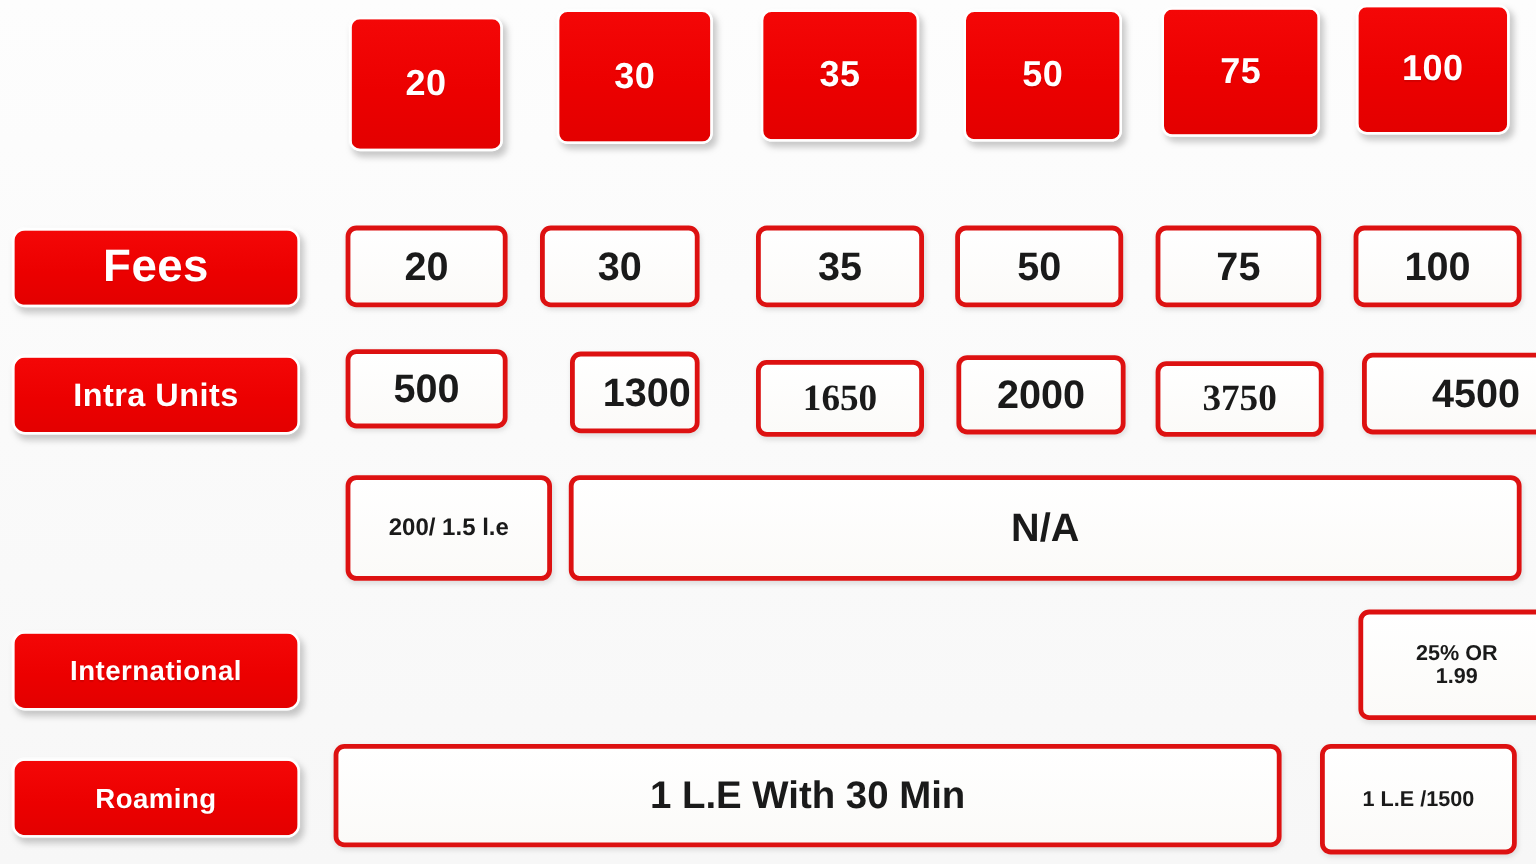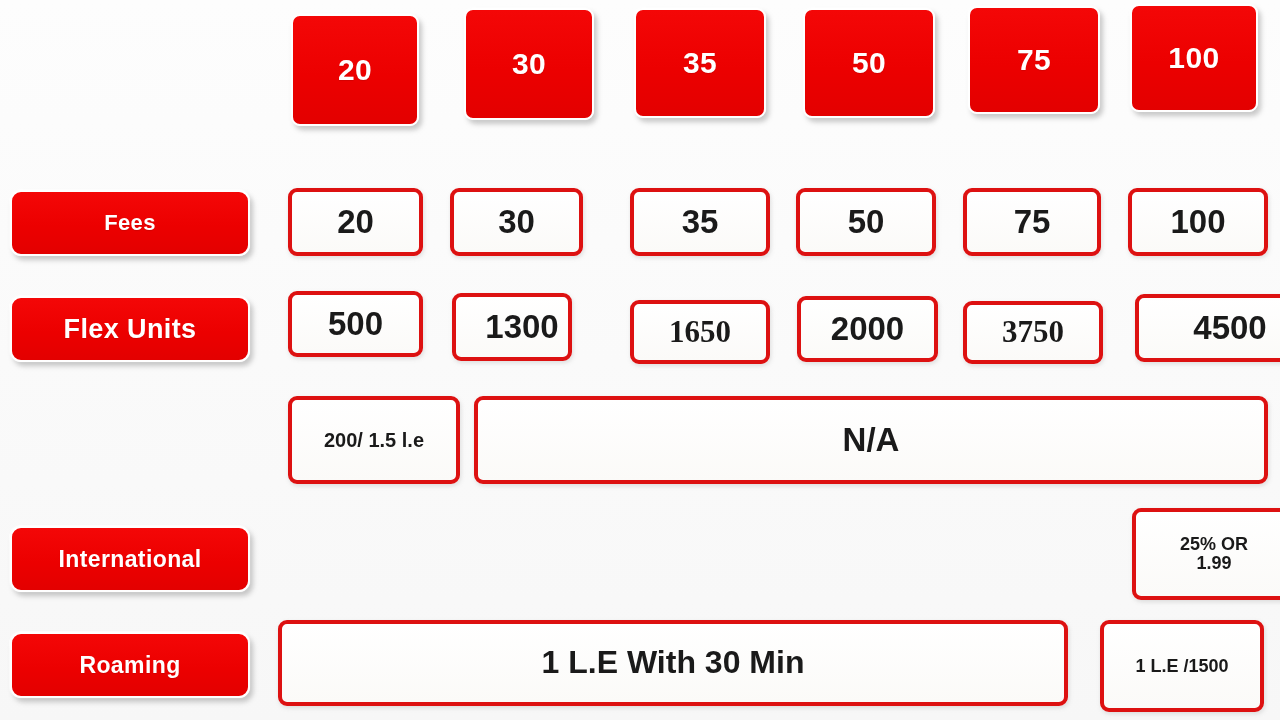"Fees" .lbl-lg { font-size: 22px -> 38px }
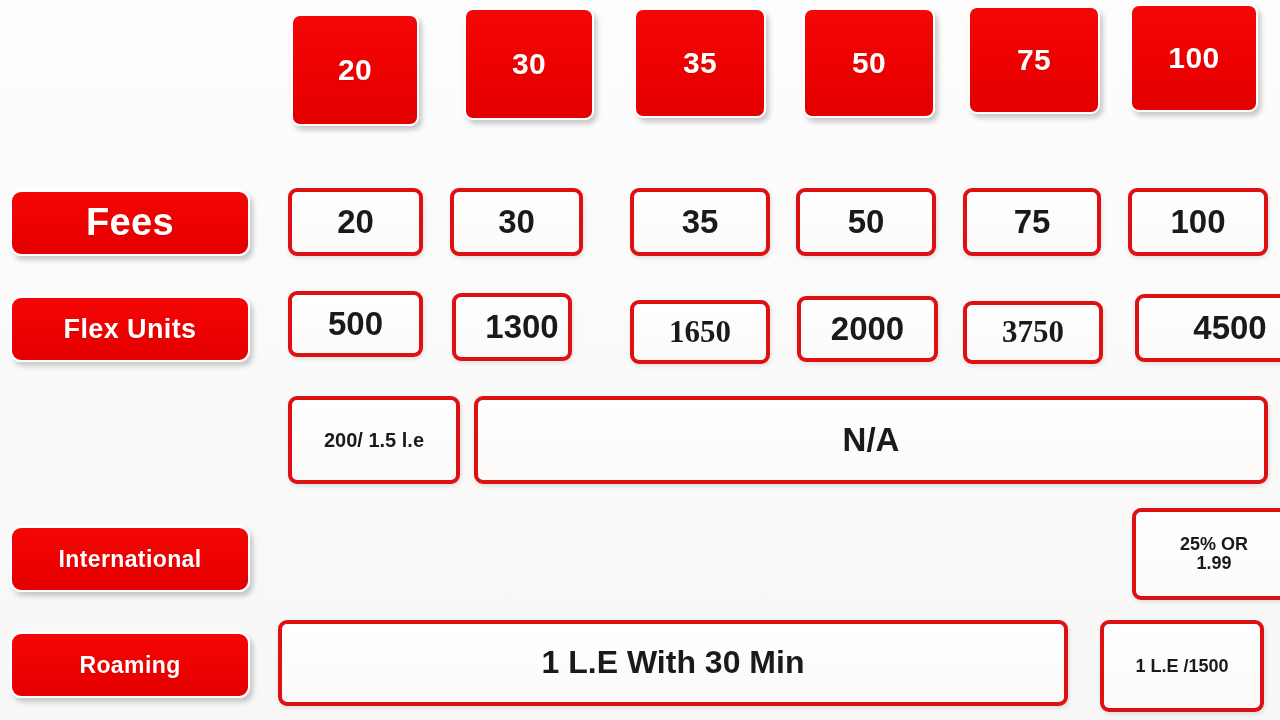"Flex Units" span { text: Flex -> Intra }
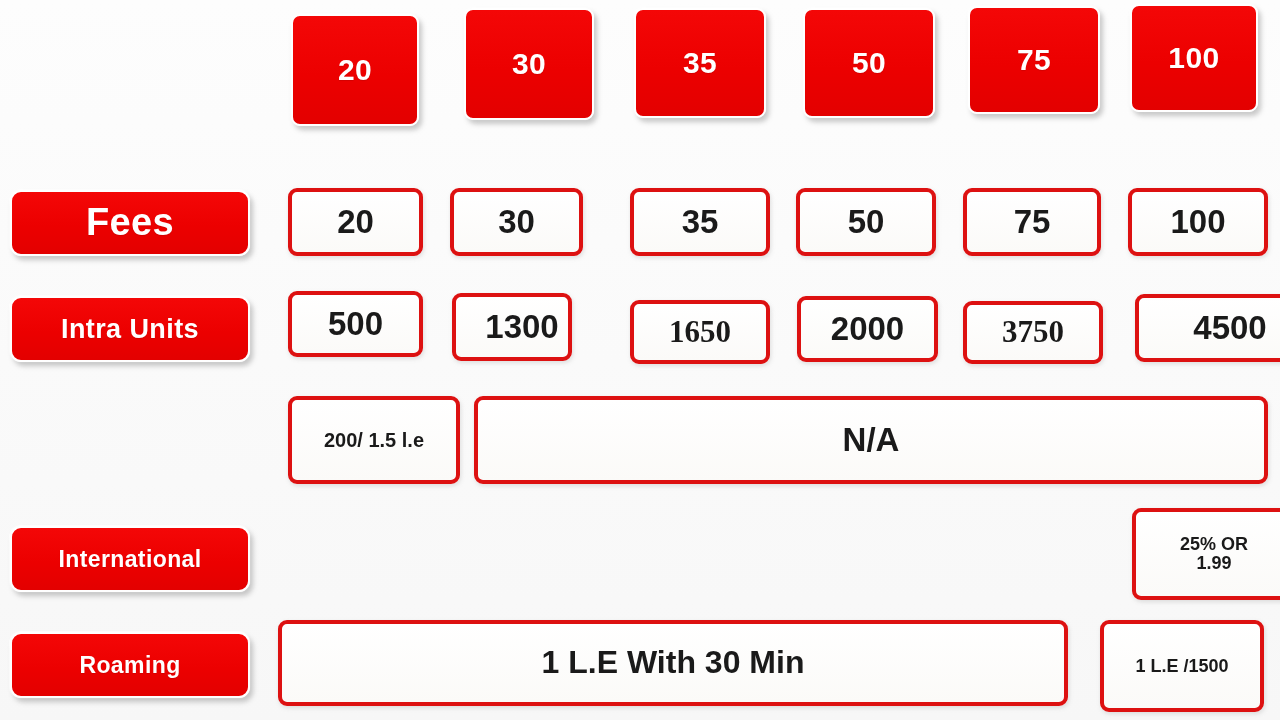"1300" div.cell { left: 452px -> 475px; width: 120px -> 108px }
